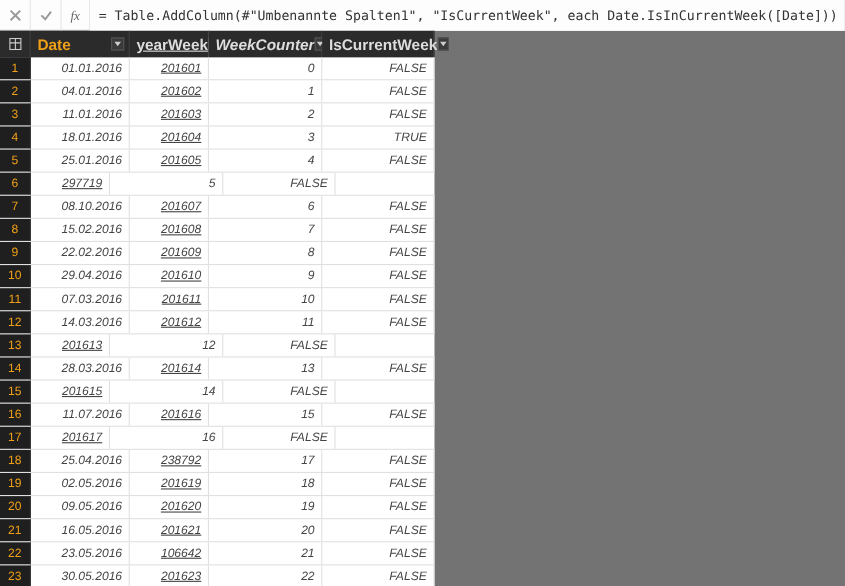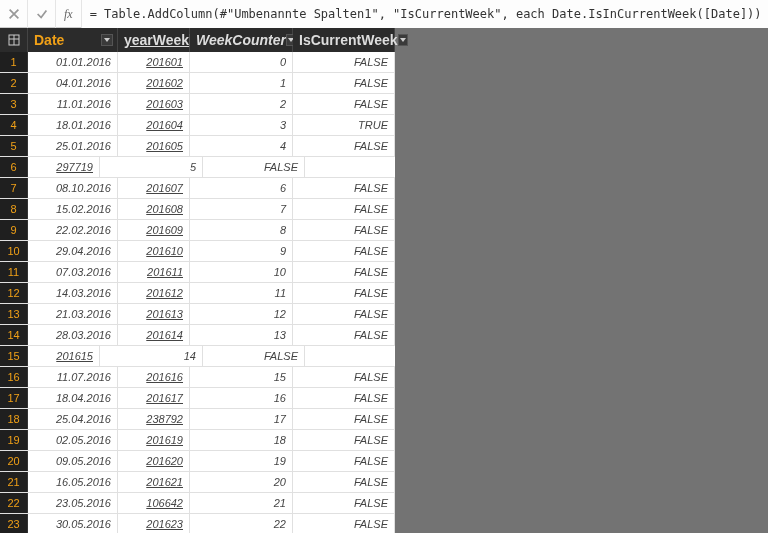"21.03.2016" div.cell { html: <div>21.03.2016</div> -> none }
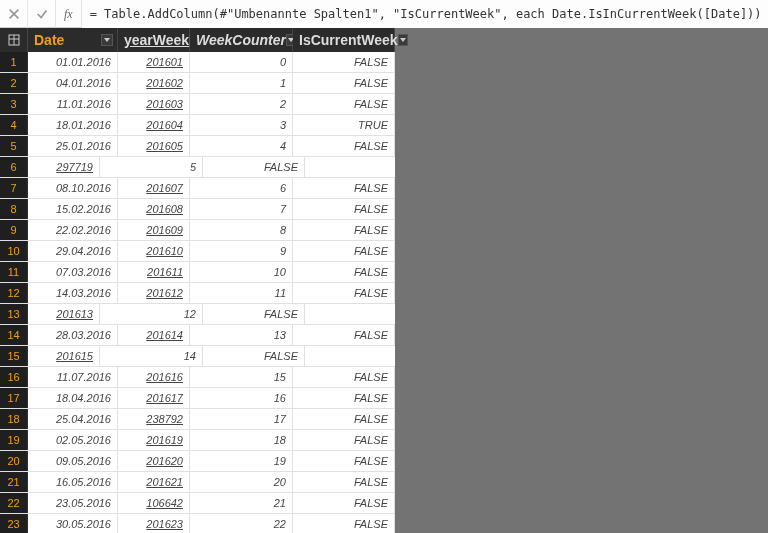"18.04.2016" div.cell { html: <div>18.04.2016</div> -> none }
